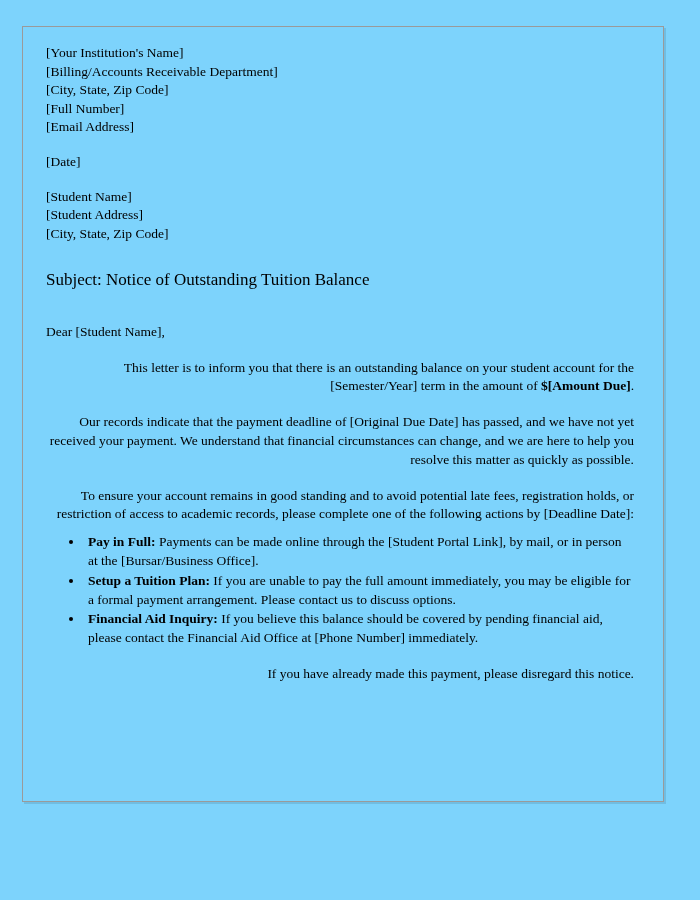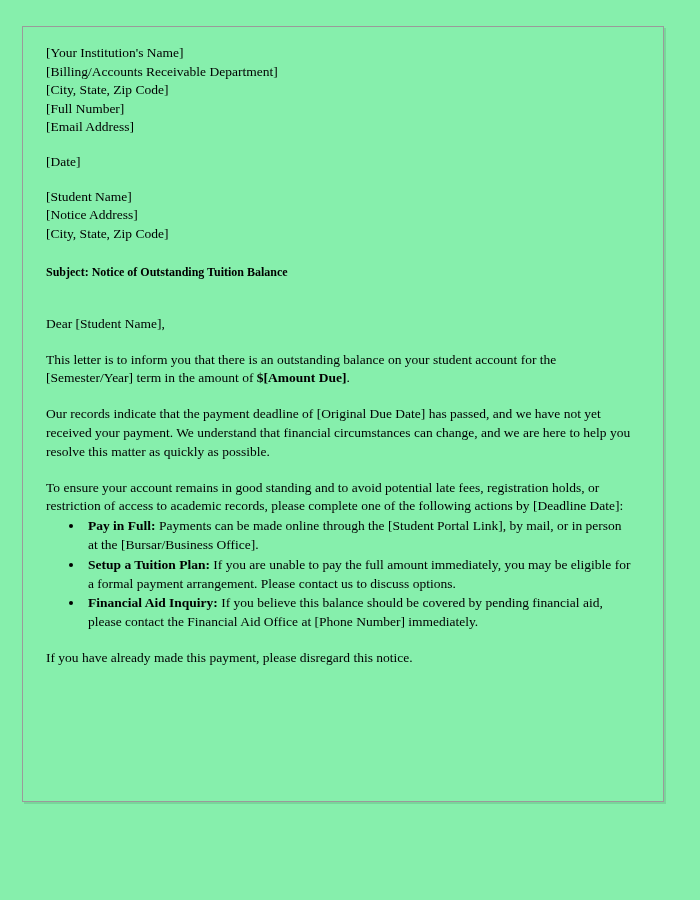"[Your Institution's Name]" .page { background: #86efac -> #7dd3fc }
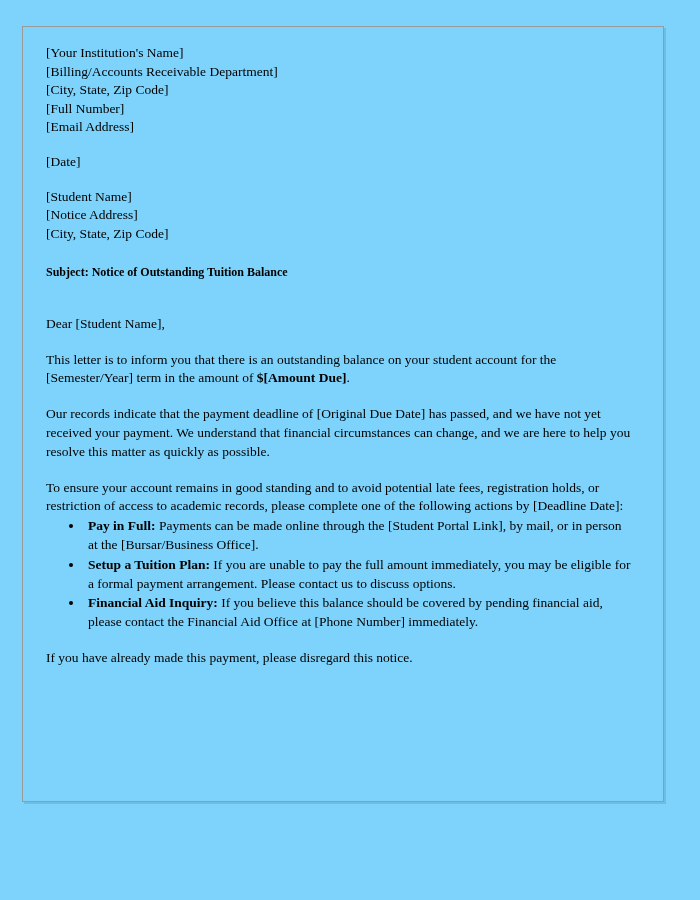"[Notice Address]" div.addr-line { text: Notice -> Student }
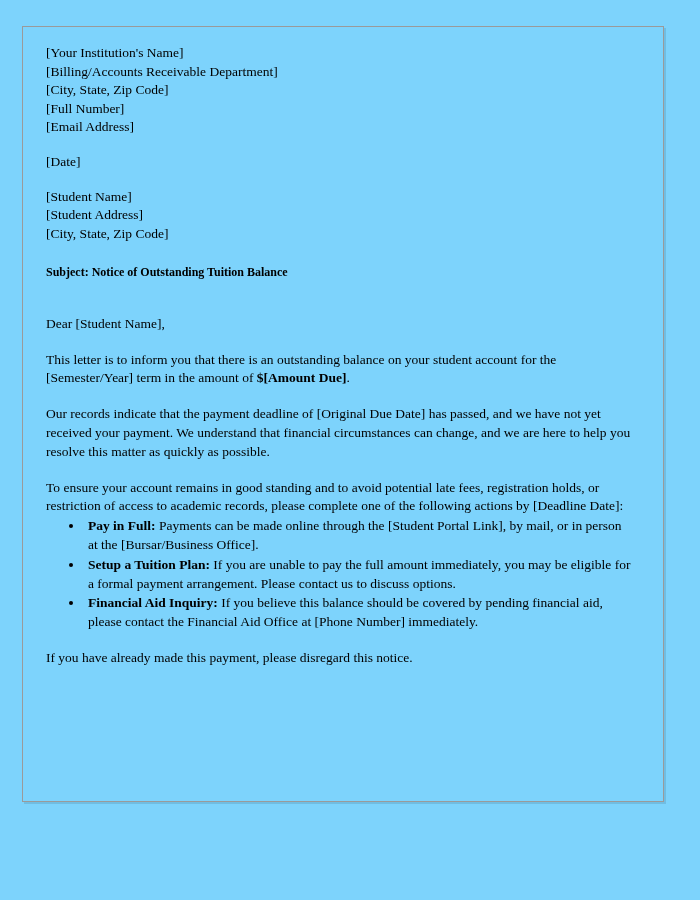"Subject: Notice of Outstanding Tuition" .subject { font-size: 12px -> 17px; font-weight: bold -> normal; margin-top: 20px -> 28px }
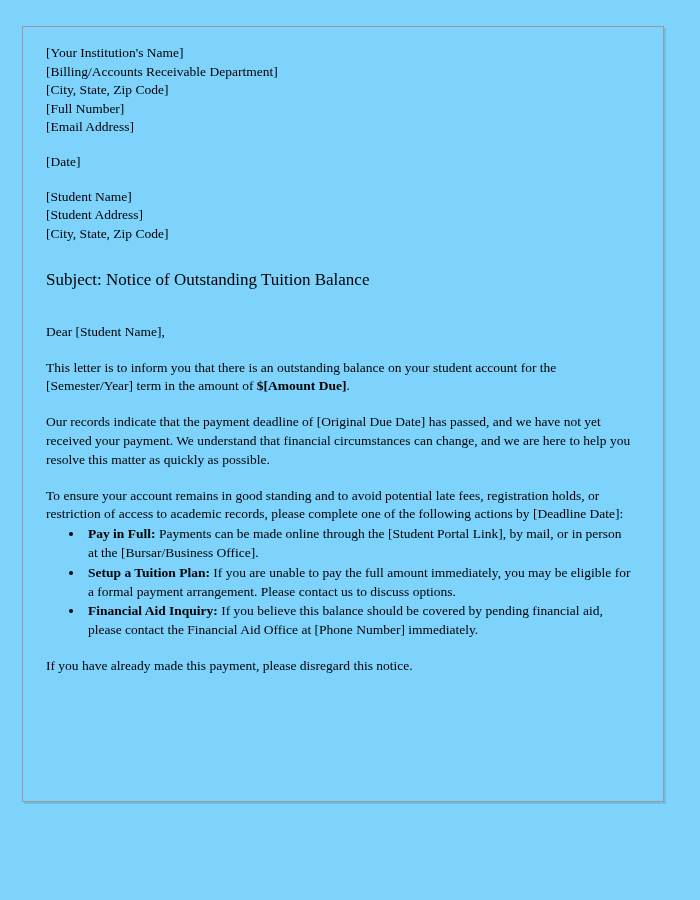"This letter is to inform" p.body-par { text-align: left -> right }
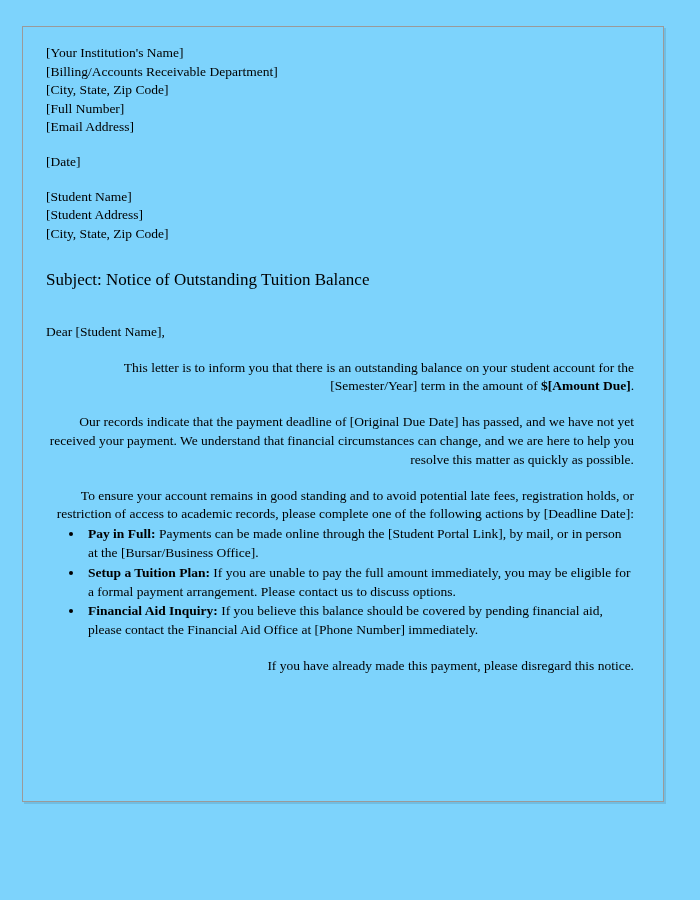"Pay in Full: Payments can" ul.actions { margin: 1px 0 0 0 -> 9px 0 0 0 }
